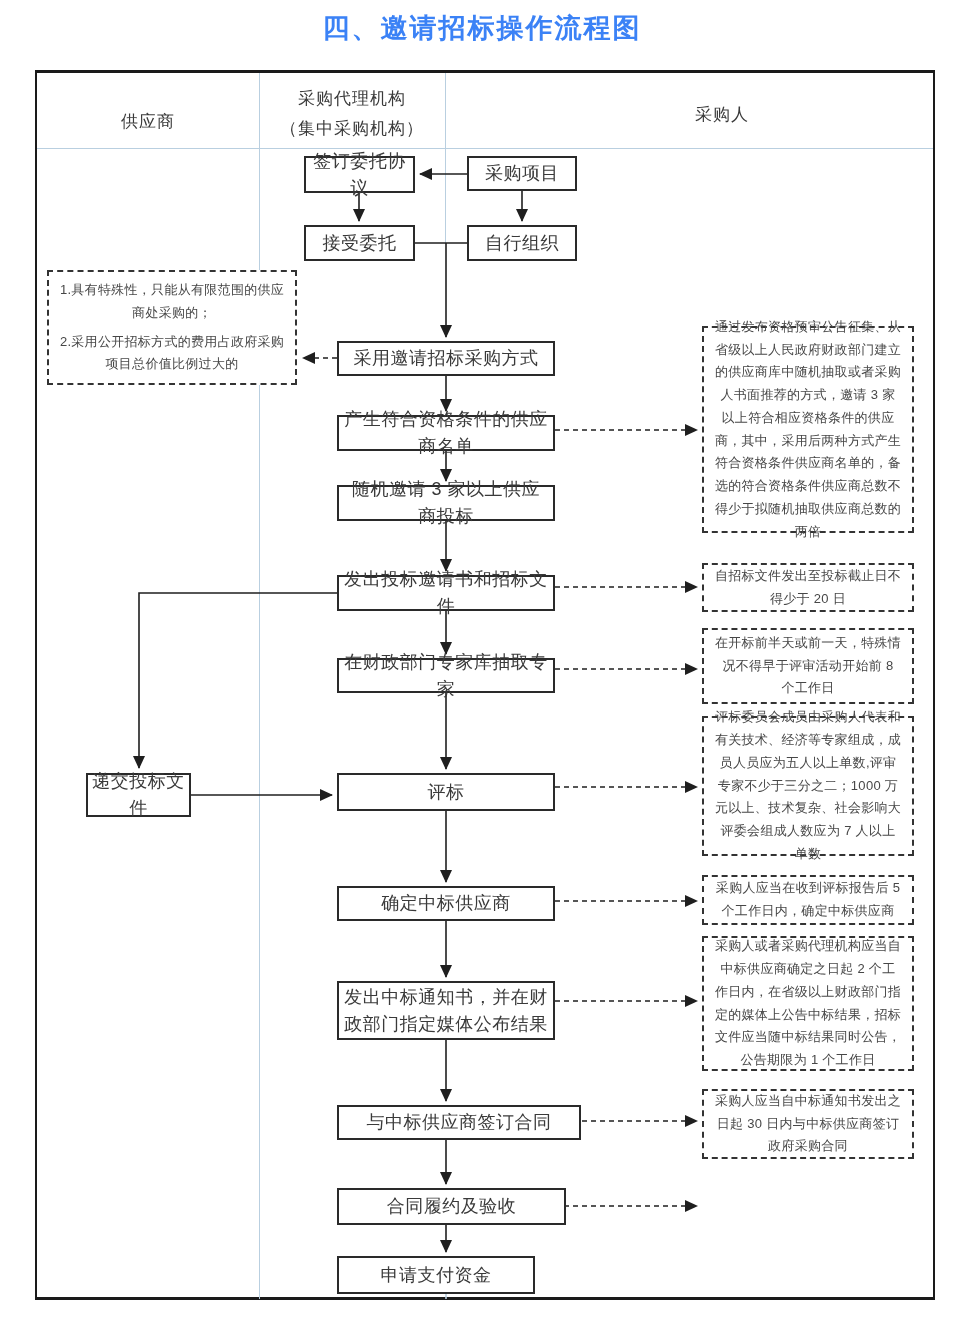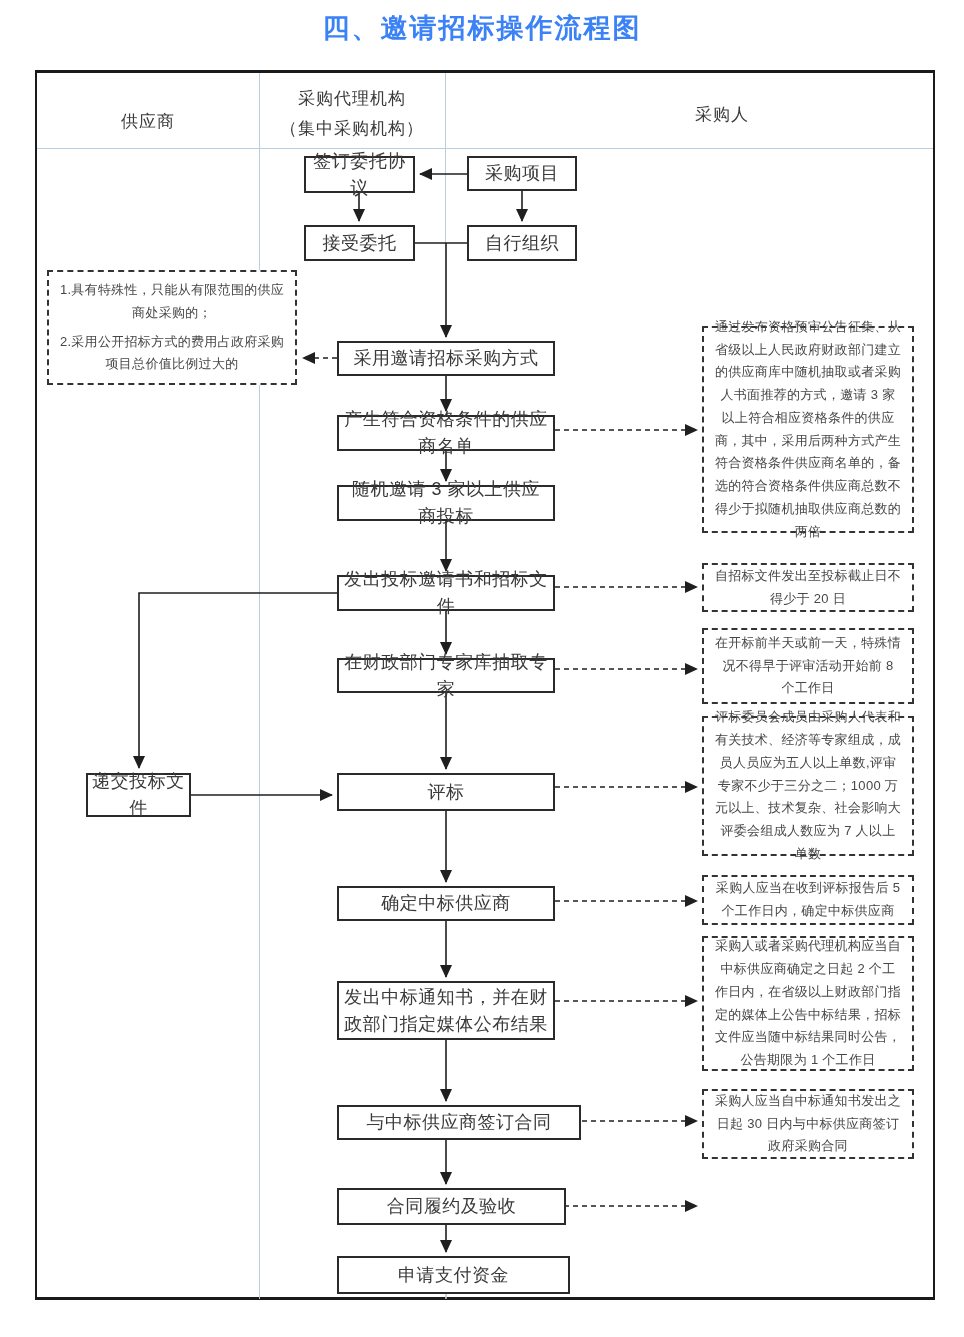"申请支付资金" div.flow-box { width: 233px -> 198px }
